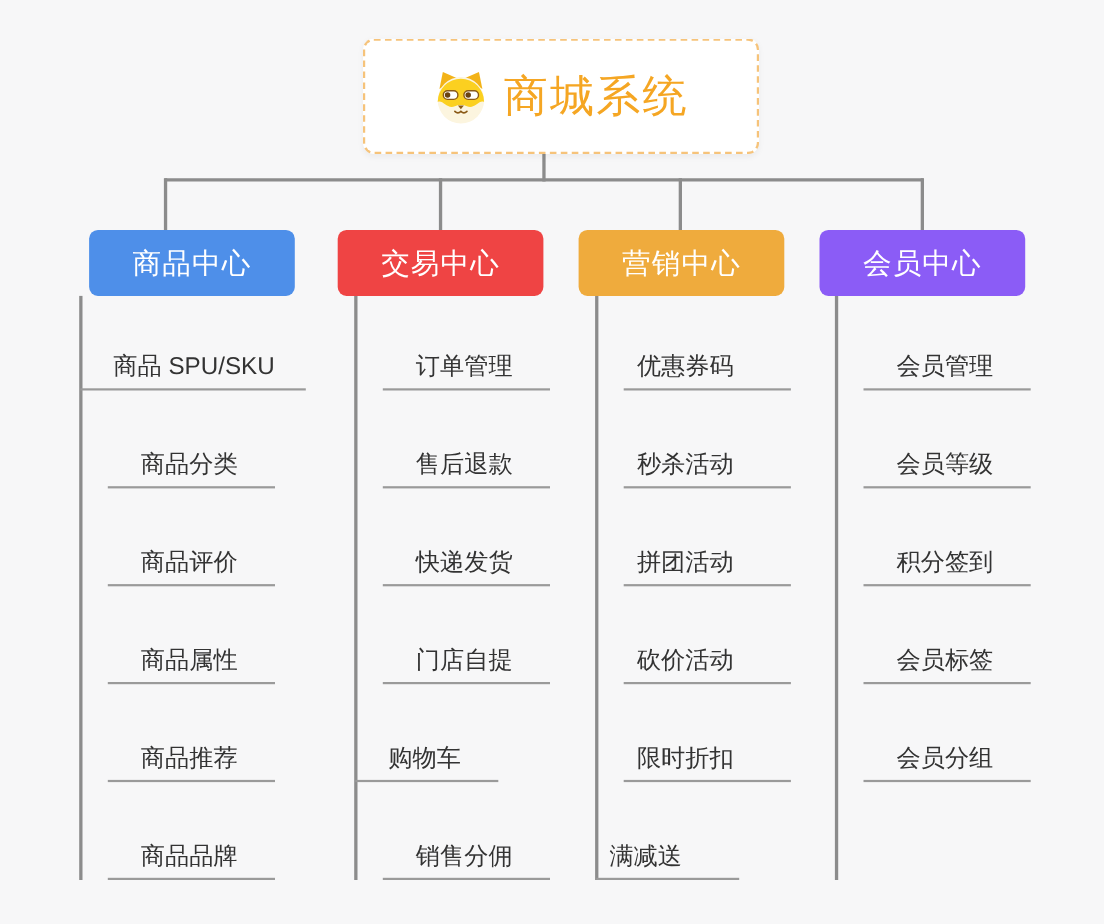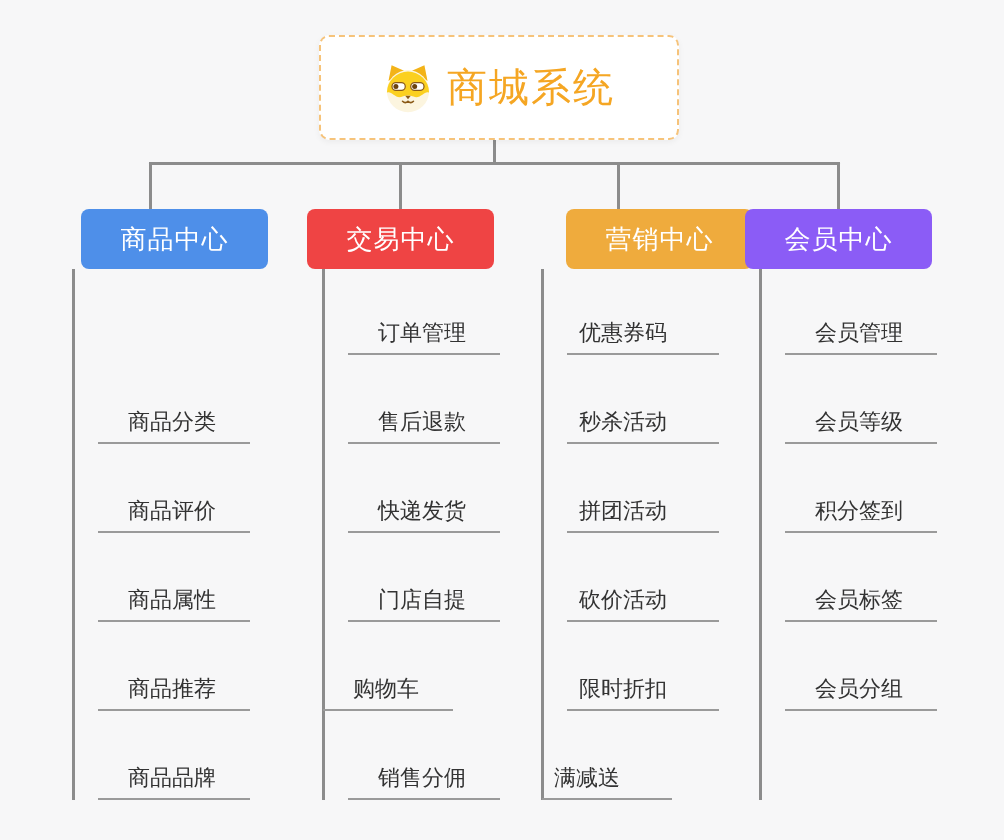"商城系统" .root-node { left: 319px -> 330px }
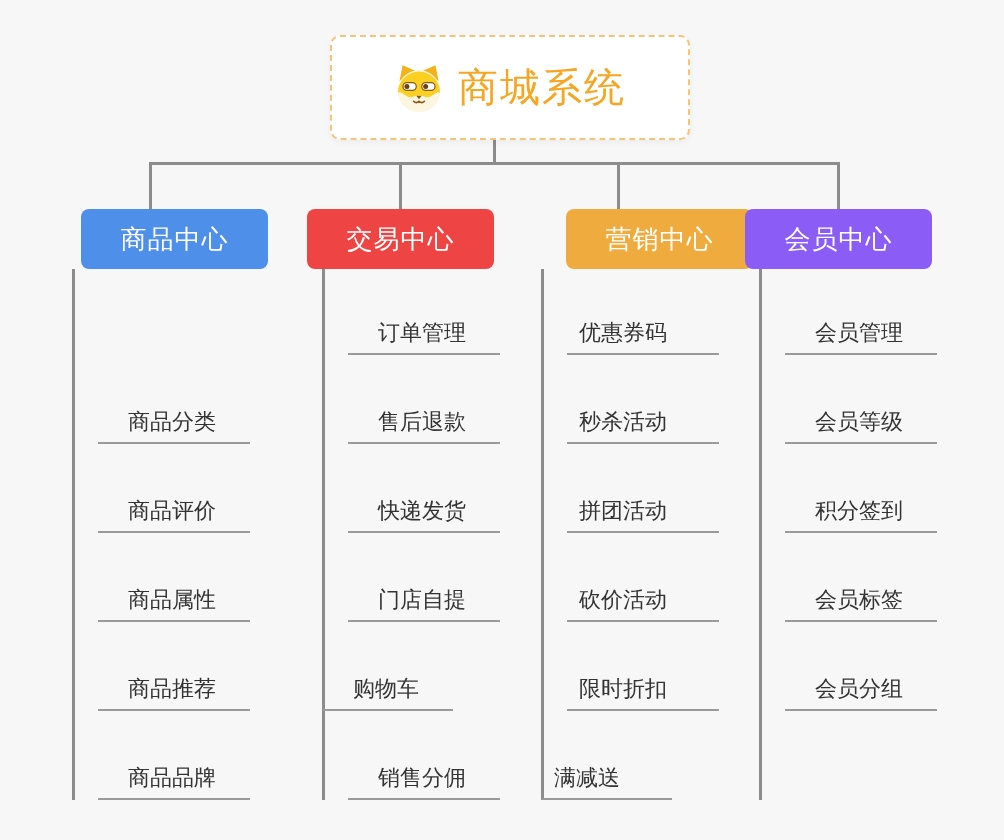"营销中心" .b2 { margin-left: 40px -> none }
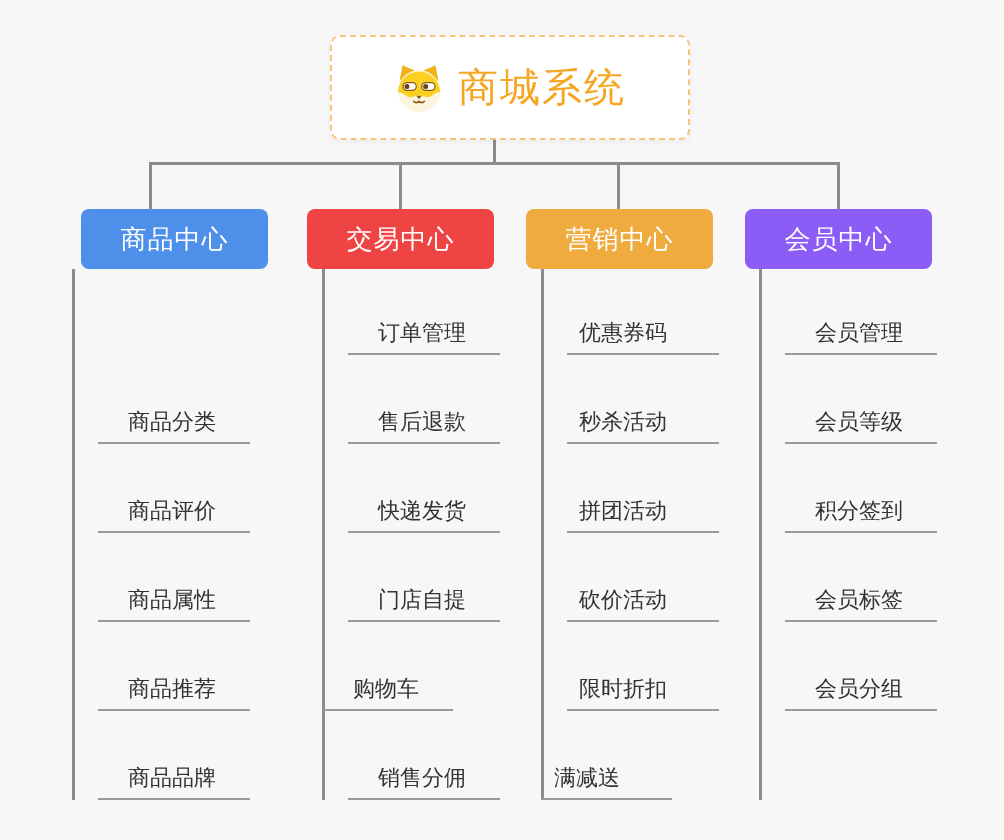"商品 SPU/SKU" div.child { html: none -> <div>商品 SPU/SKU</div> }
